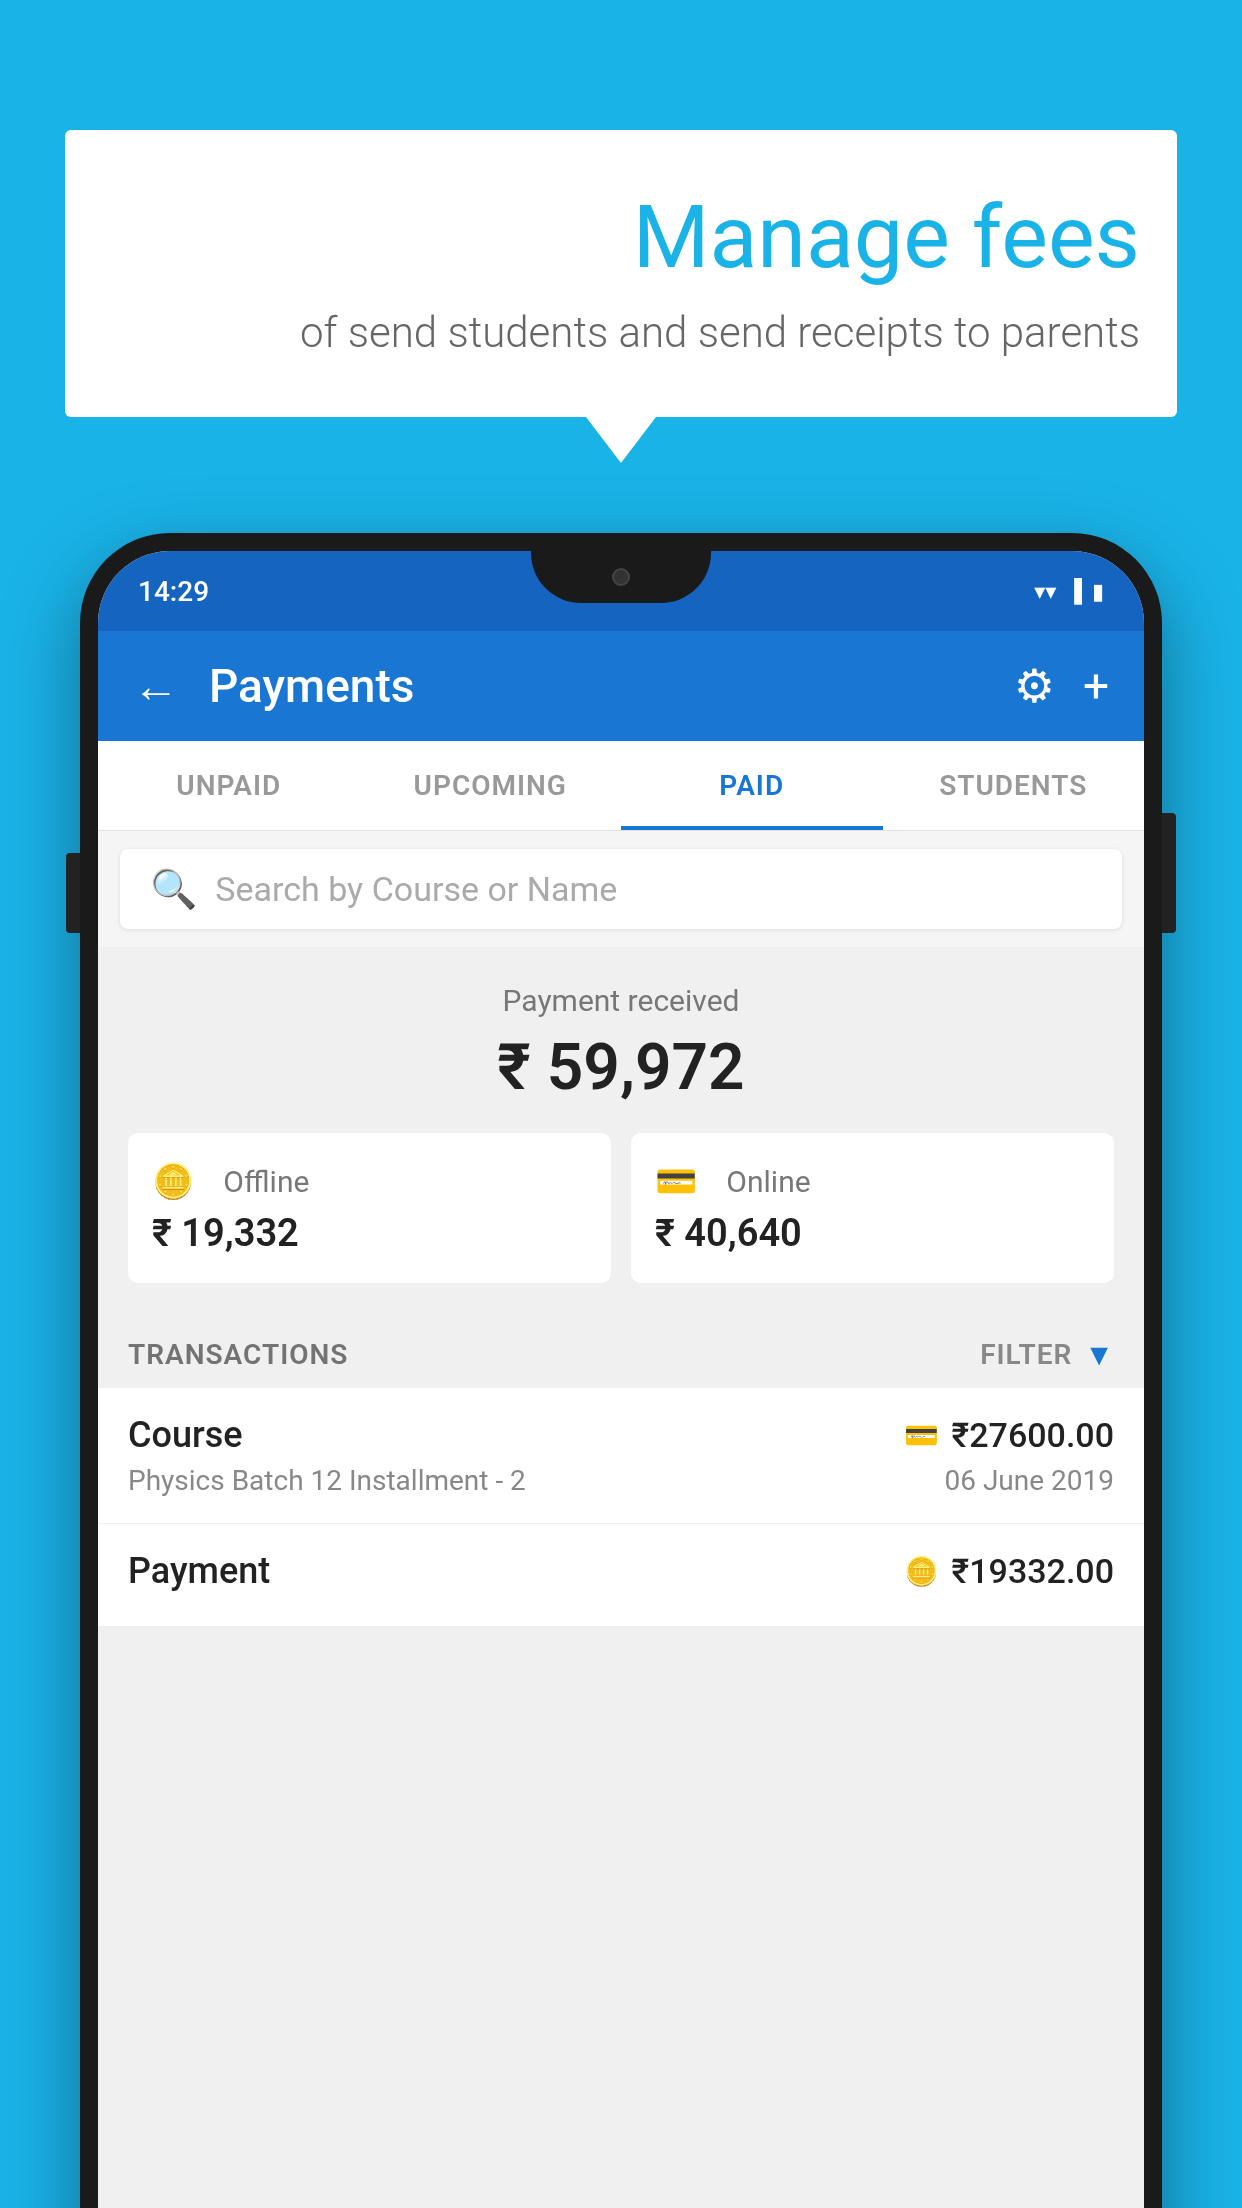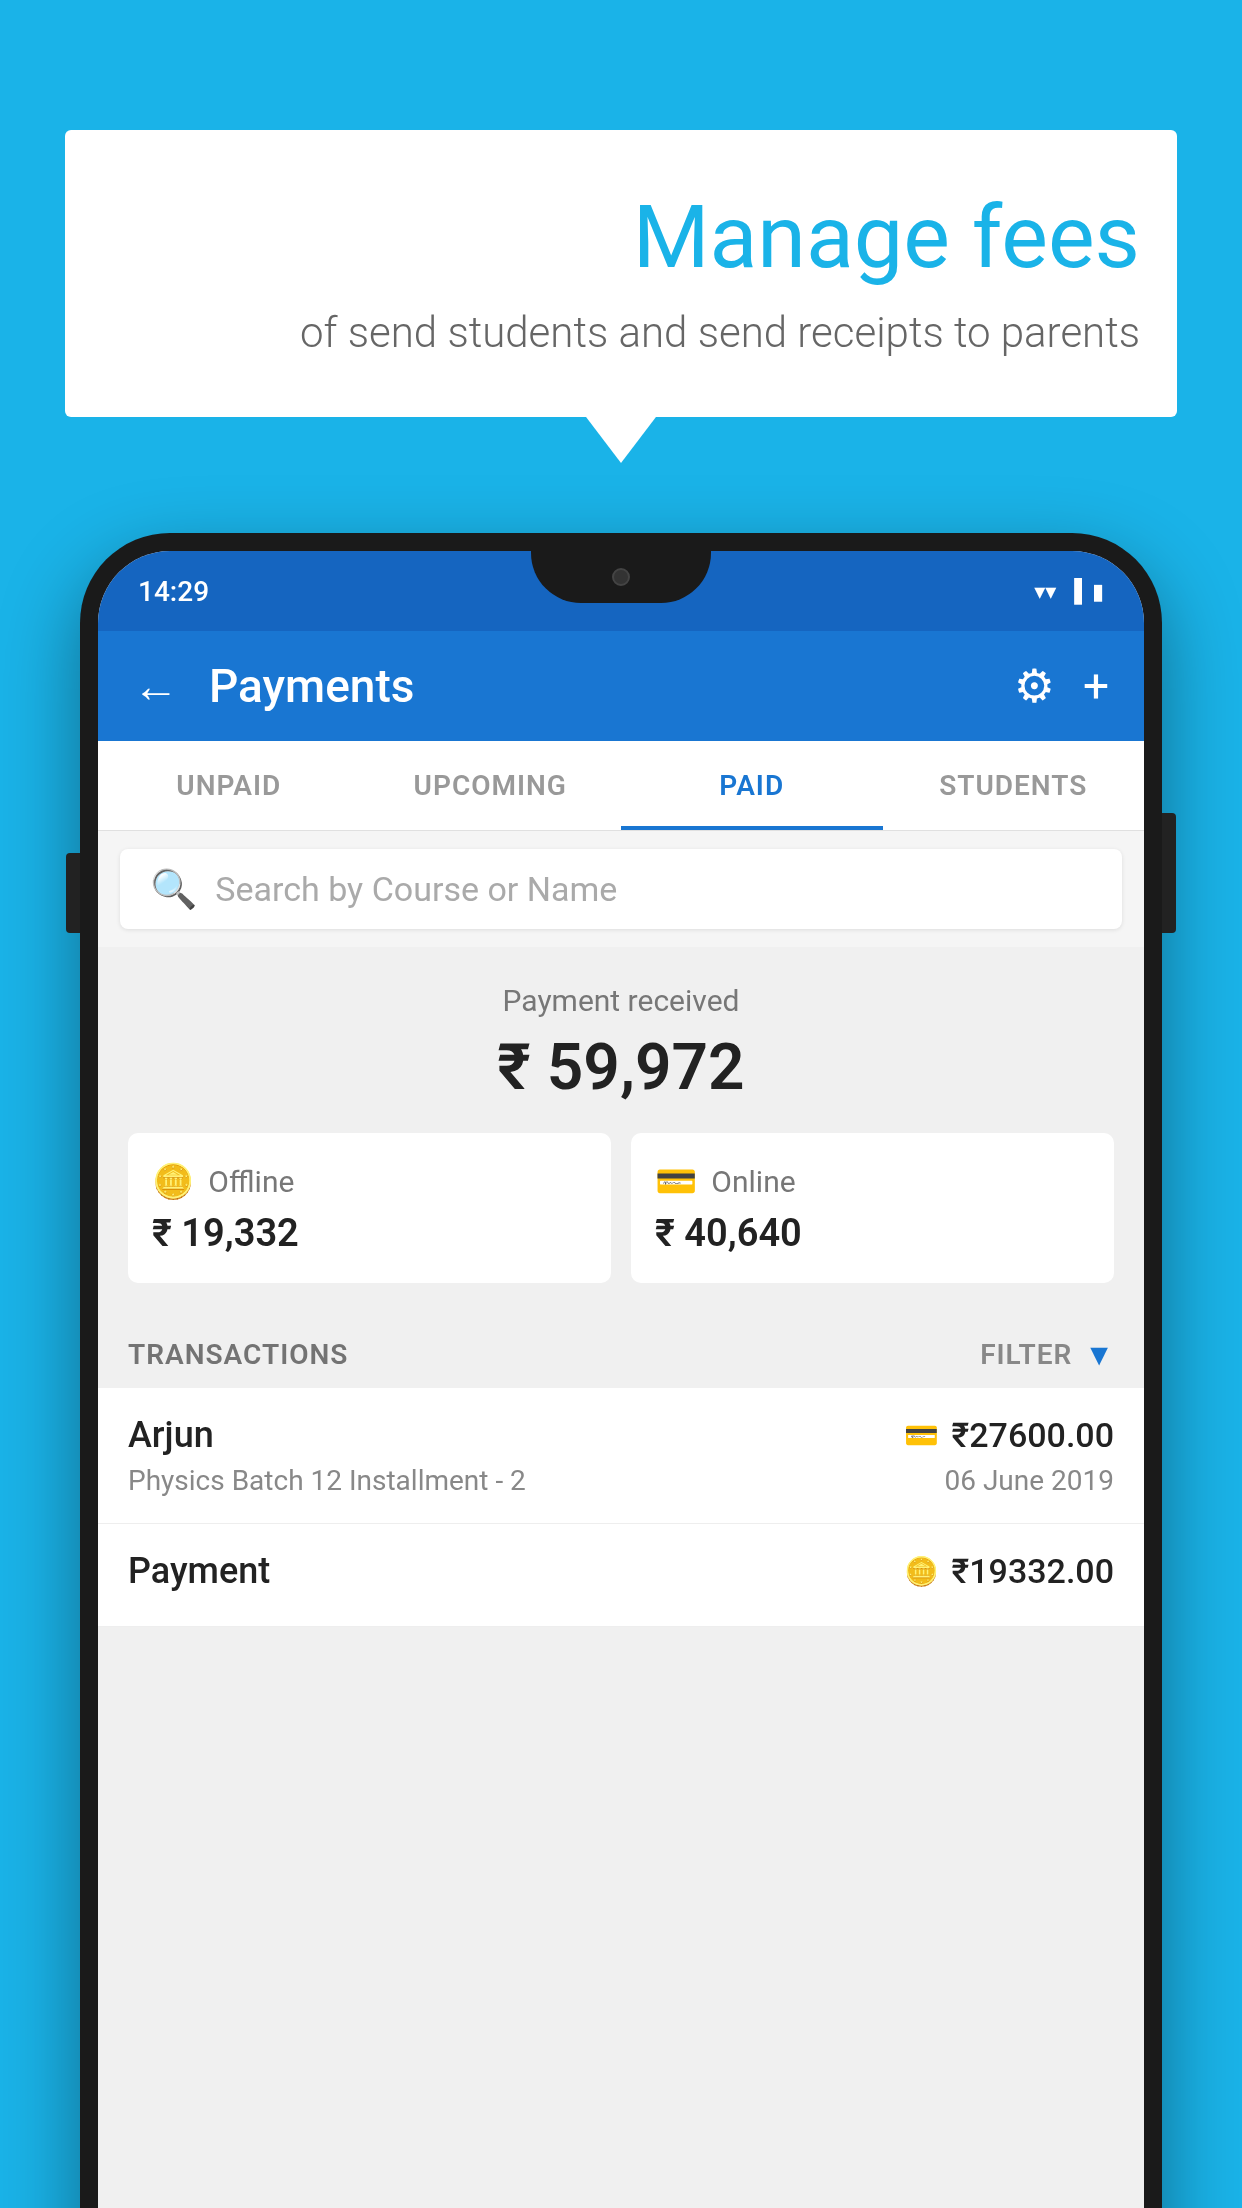"Offline" .payment-card-type { margin-left: none -> 15px }
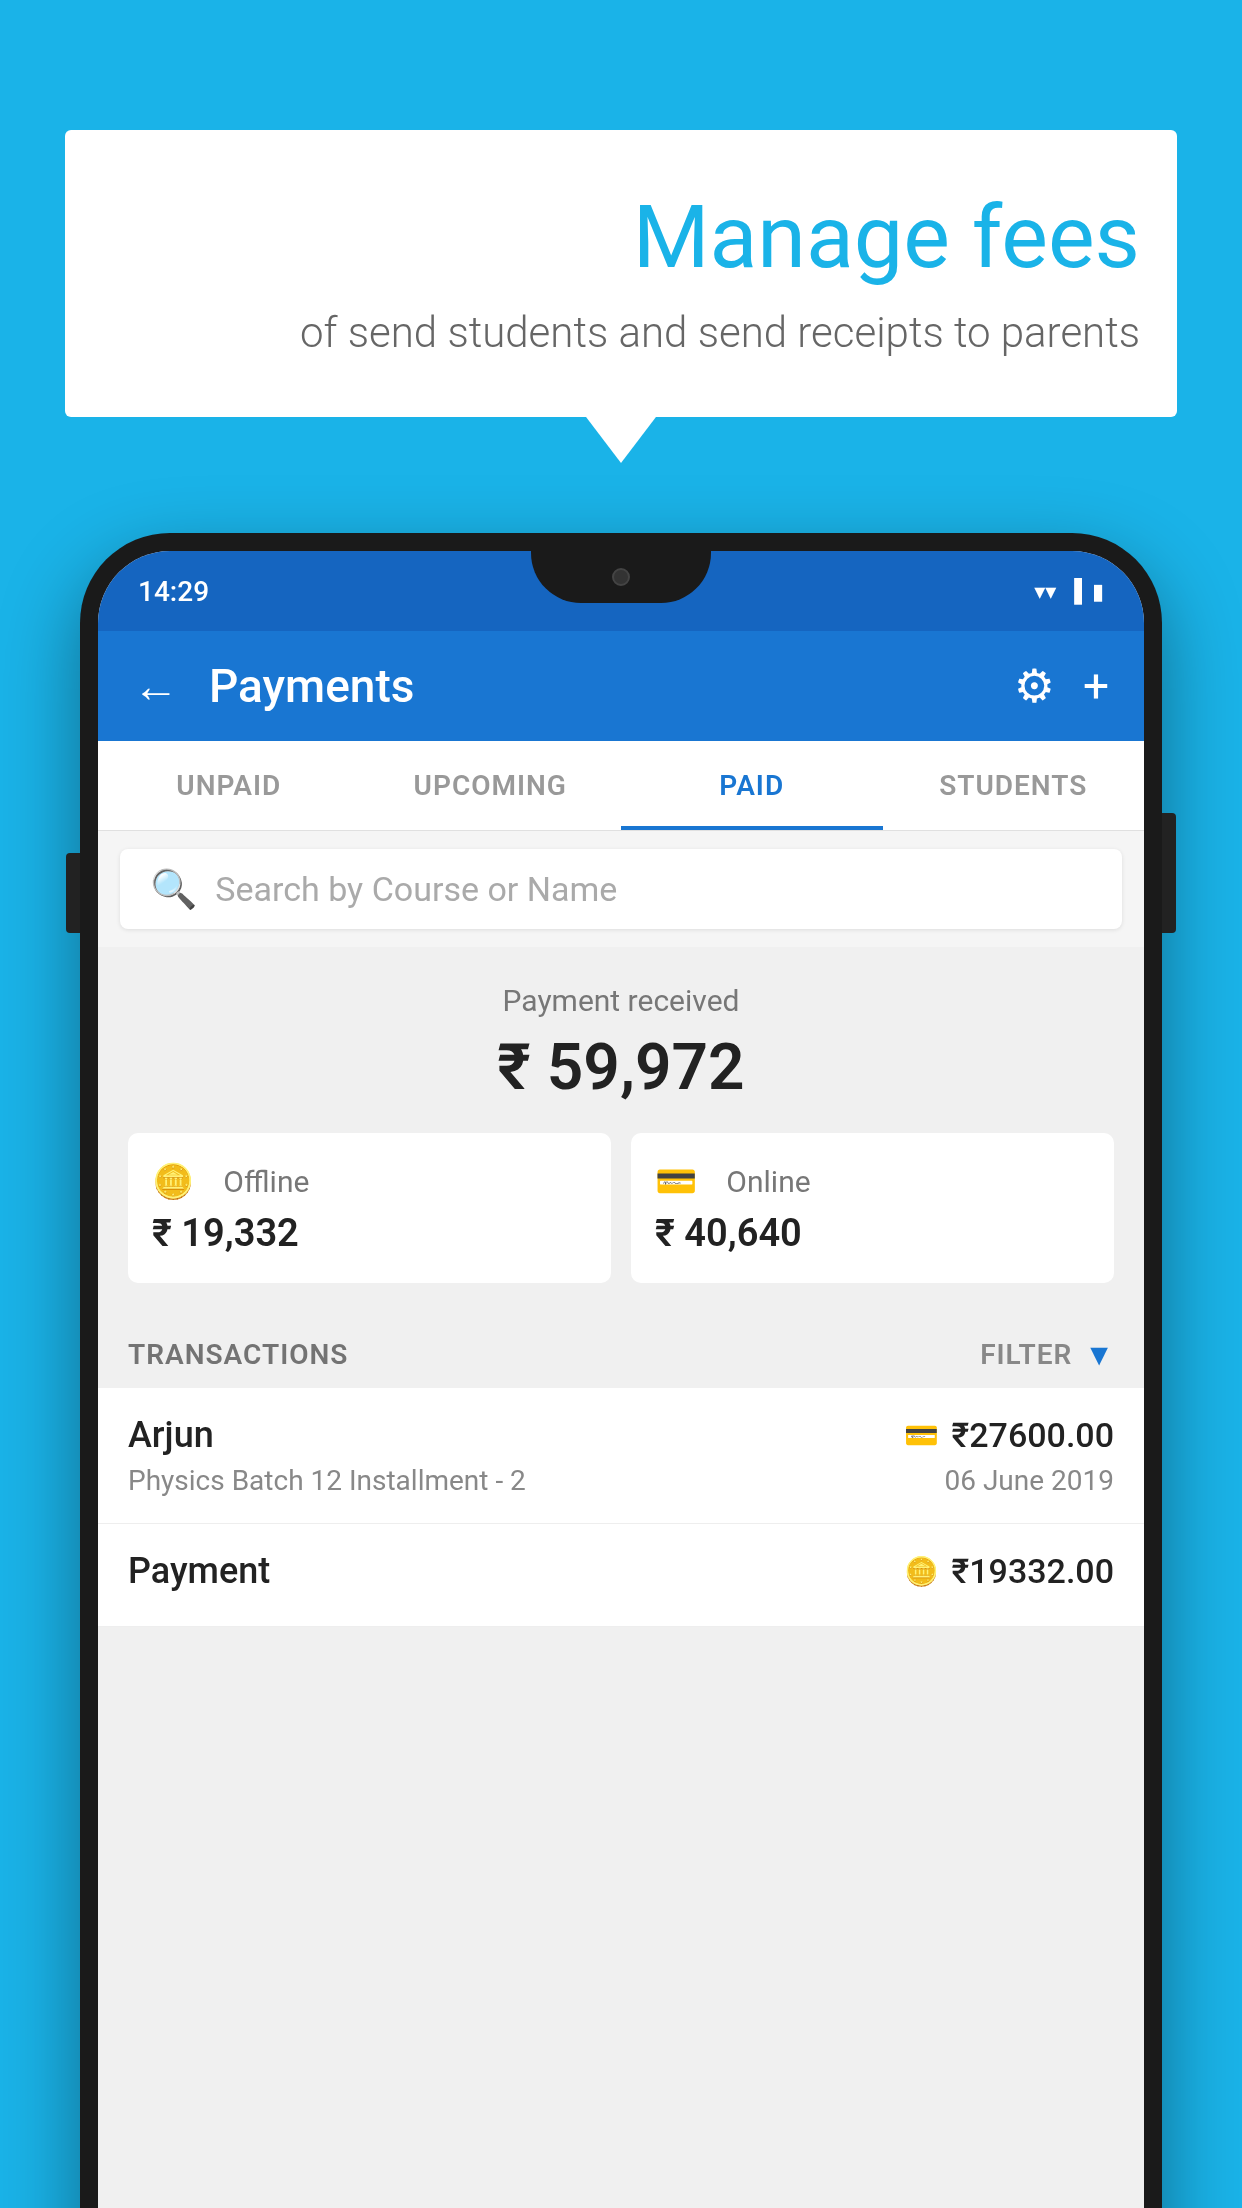"Arjun" span.transaction-name { text: Arjun -> Course }
